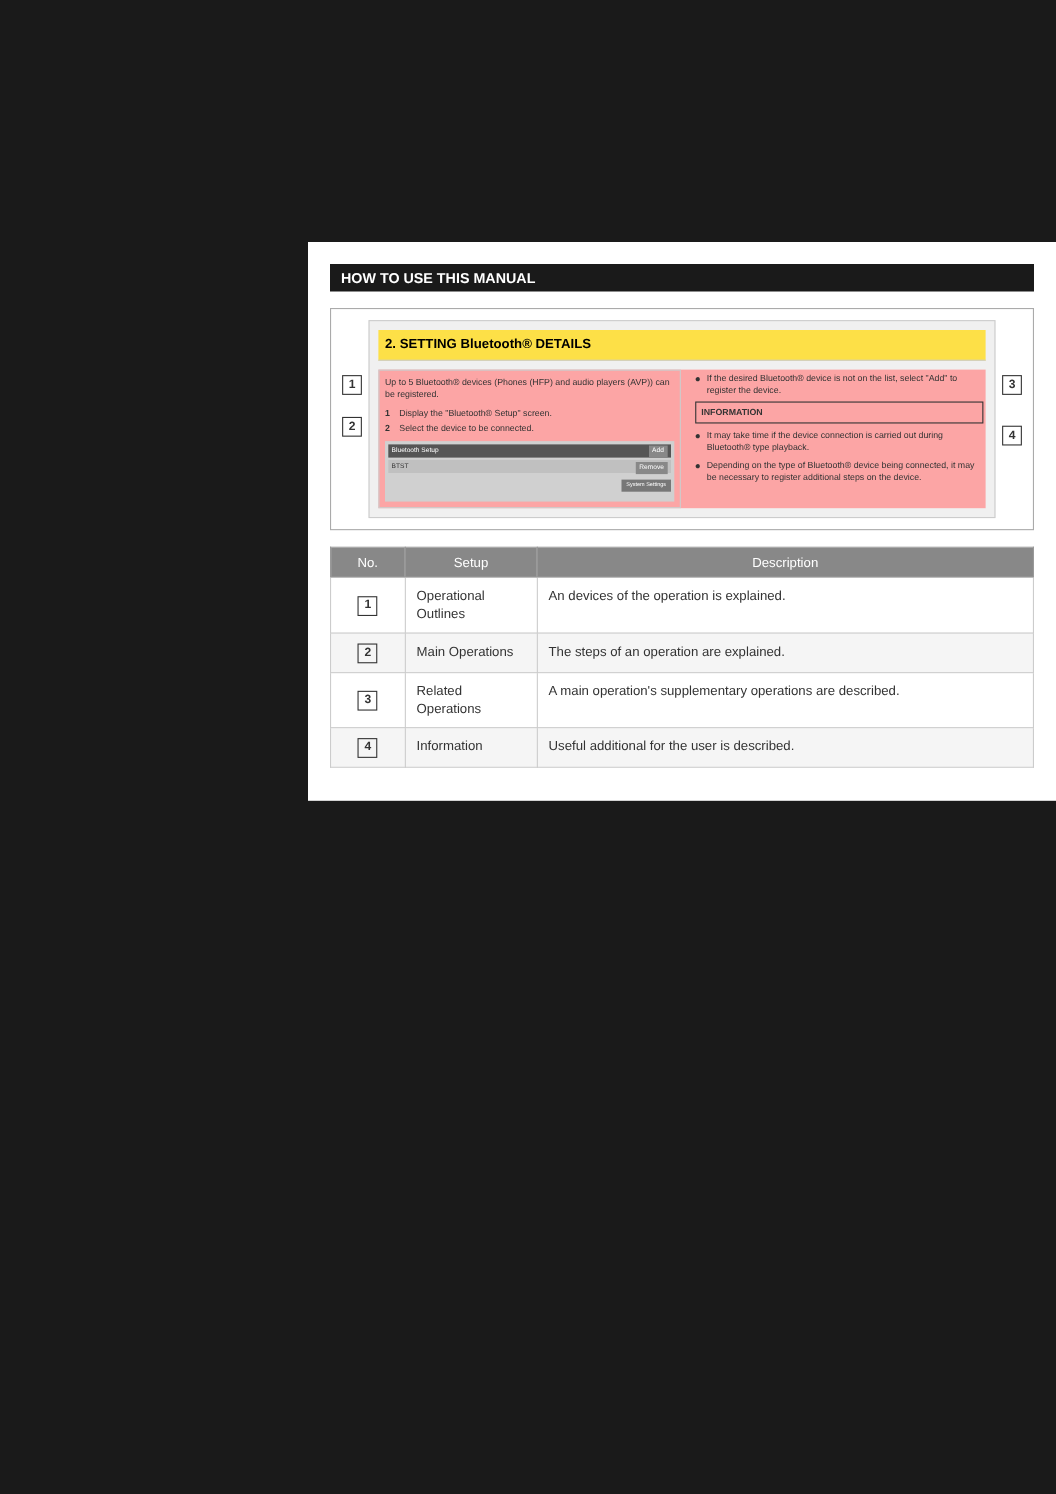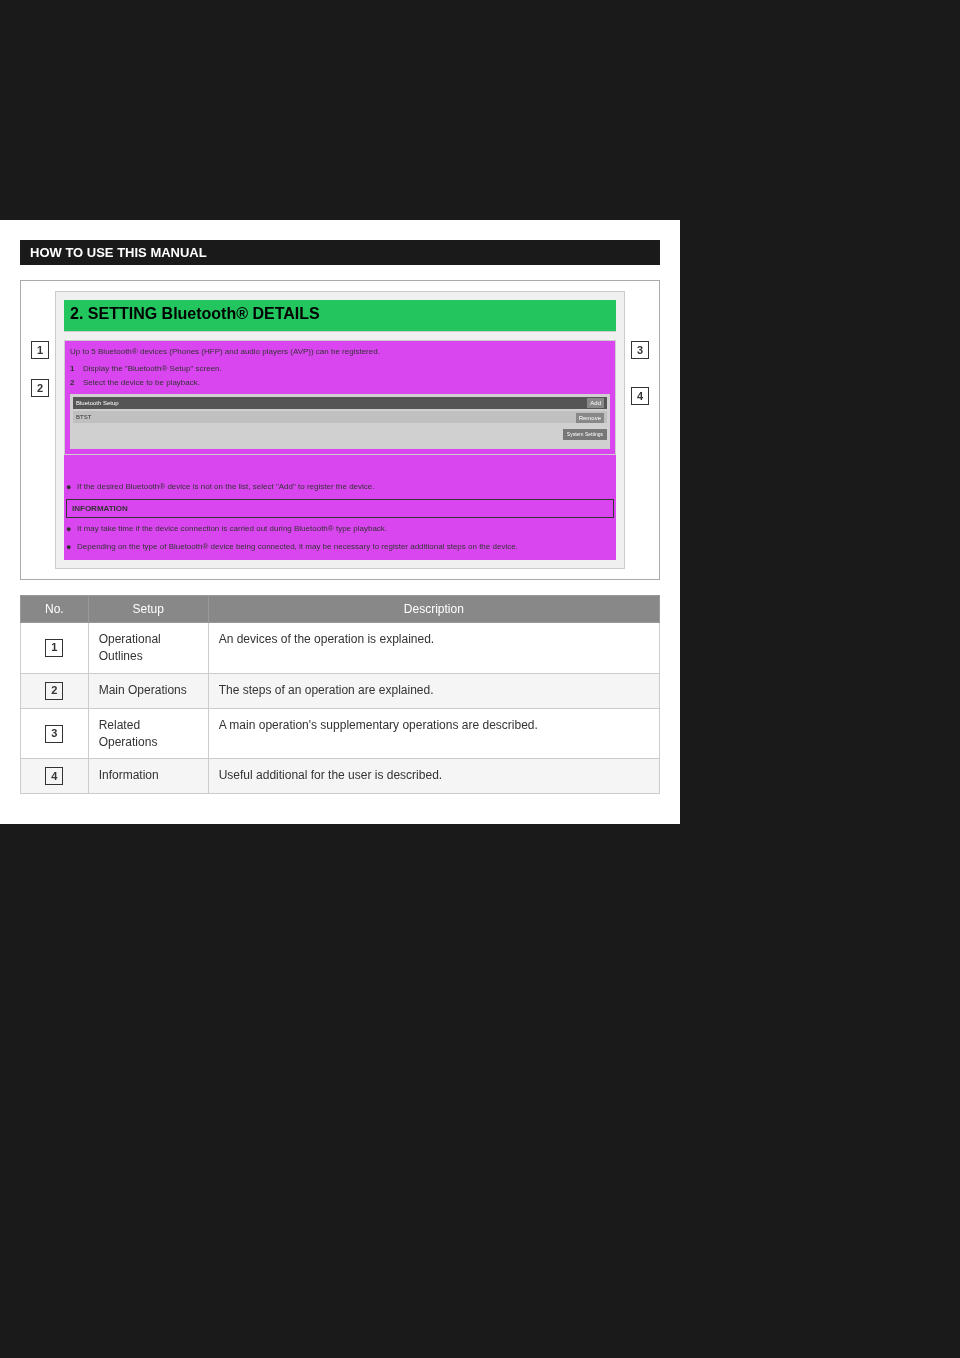"HOW TO USE THIS MANUAL" .page-container { justify-content: flex-start -> flex-end }
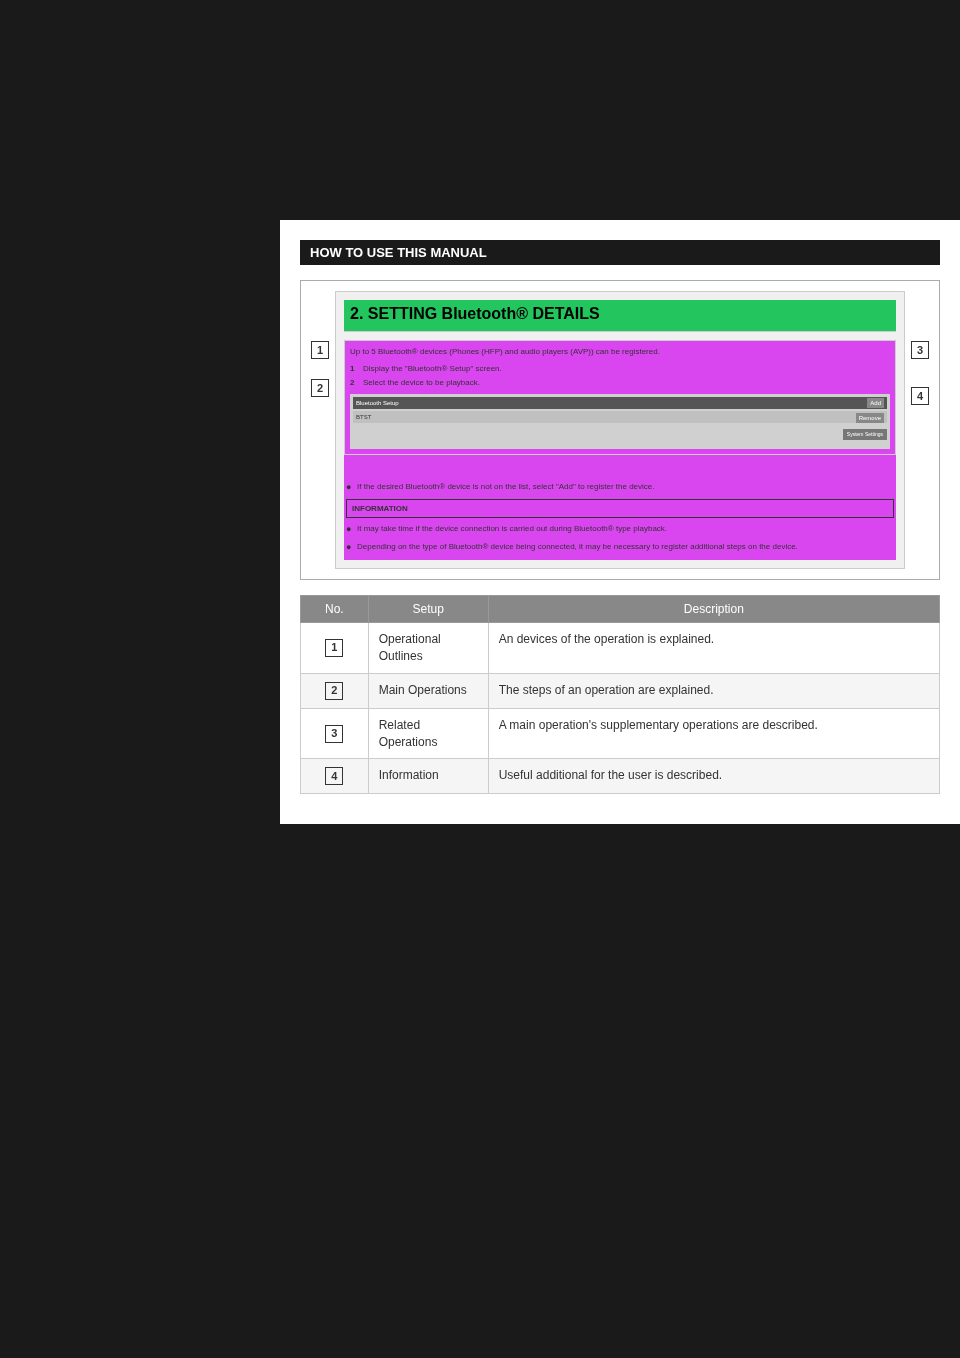"2. SETTING Bluetooth® DETAILS" .screenshot-heading { background: #22c55e -> #fde047; font-size: 16px -> 12px }
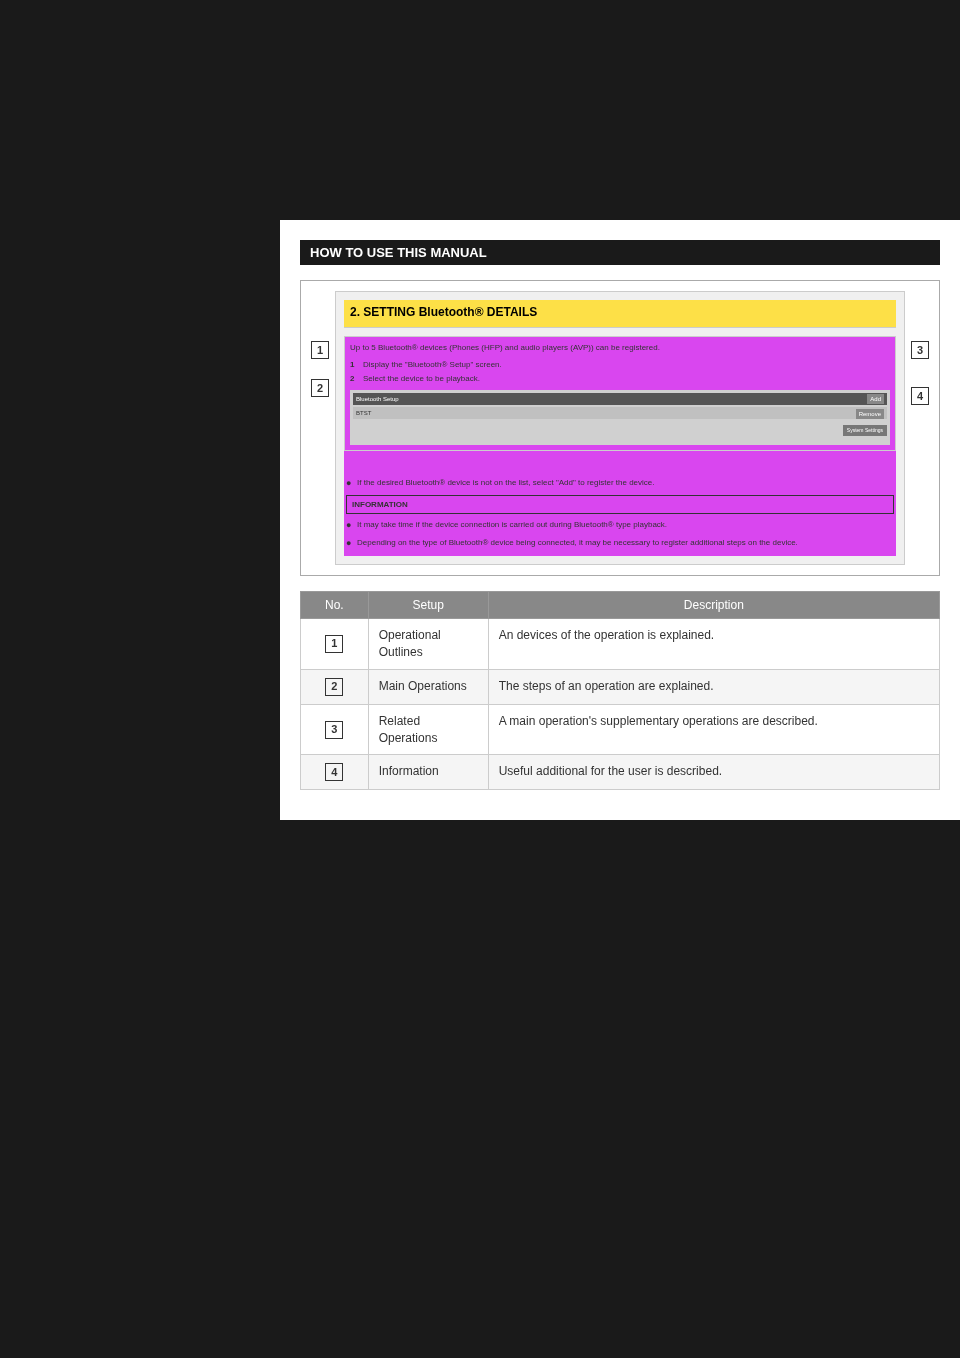"Up to 5 Bluetooth® devices" .screenshot-body { background: #d946ef -> #fca5a5; flex-direction: column -> none; gap: 24px -> 11px }
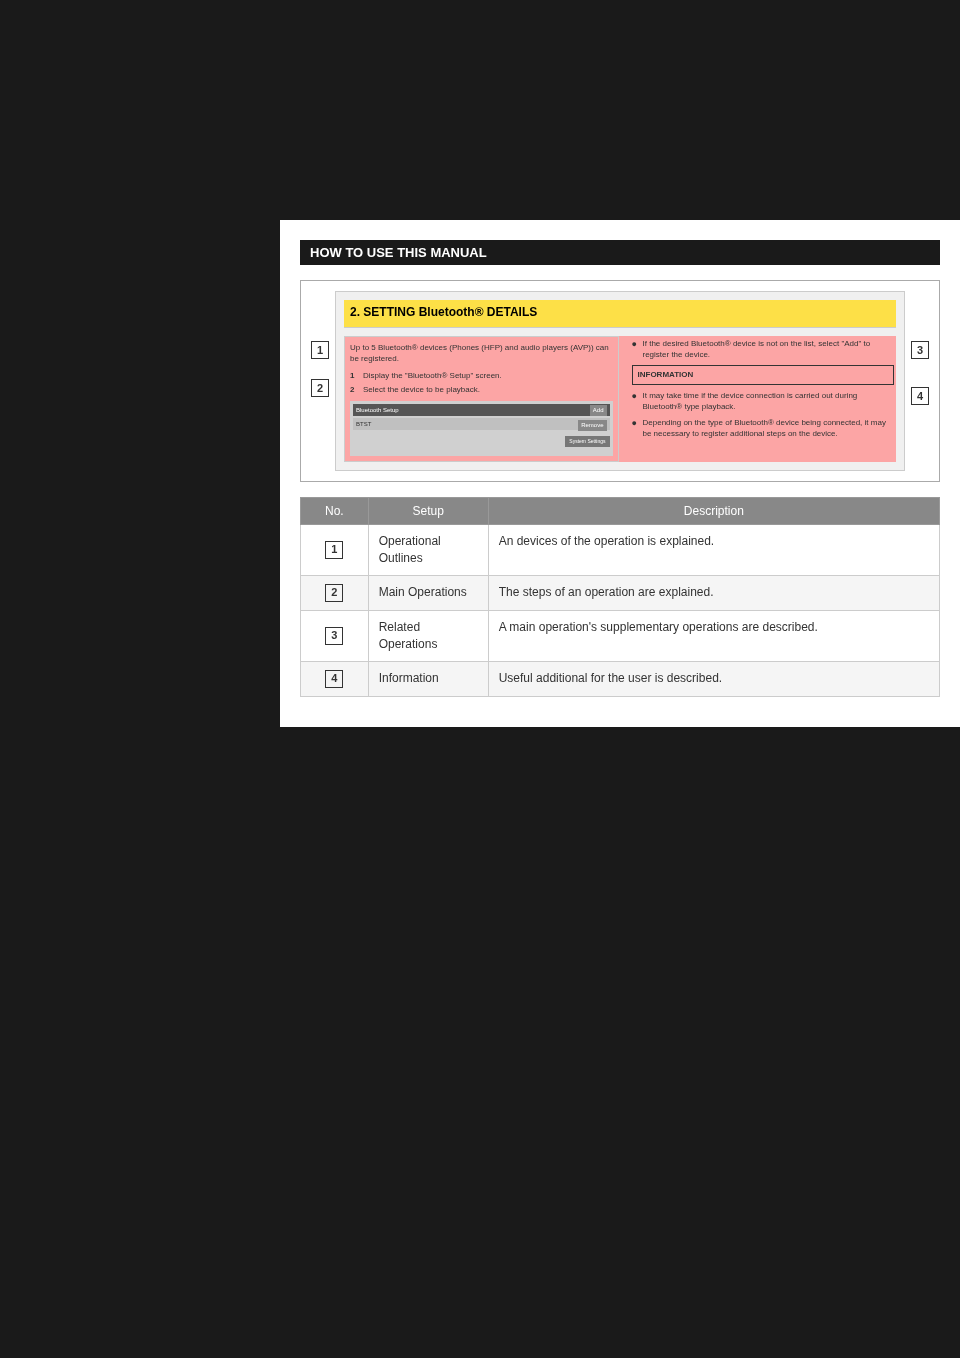"Select the device to be" span { text: playback -> connected }
